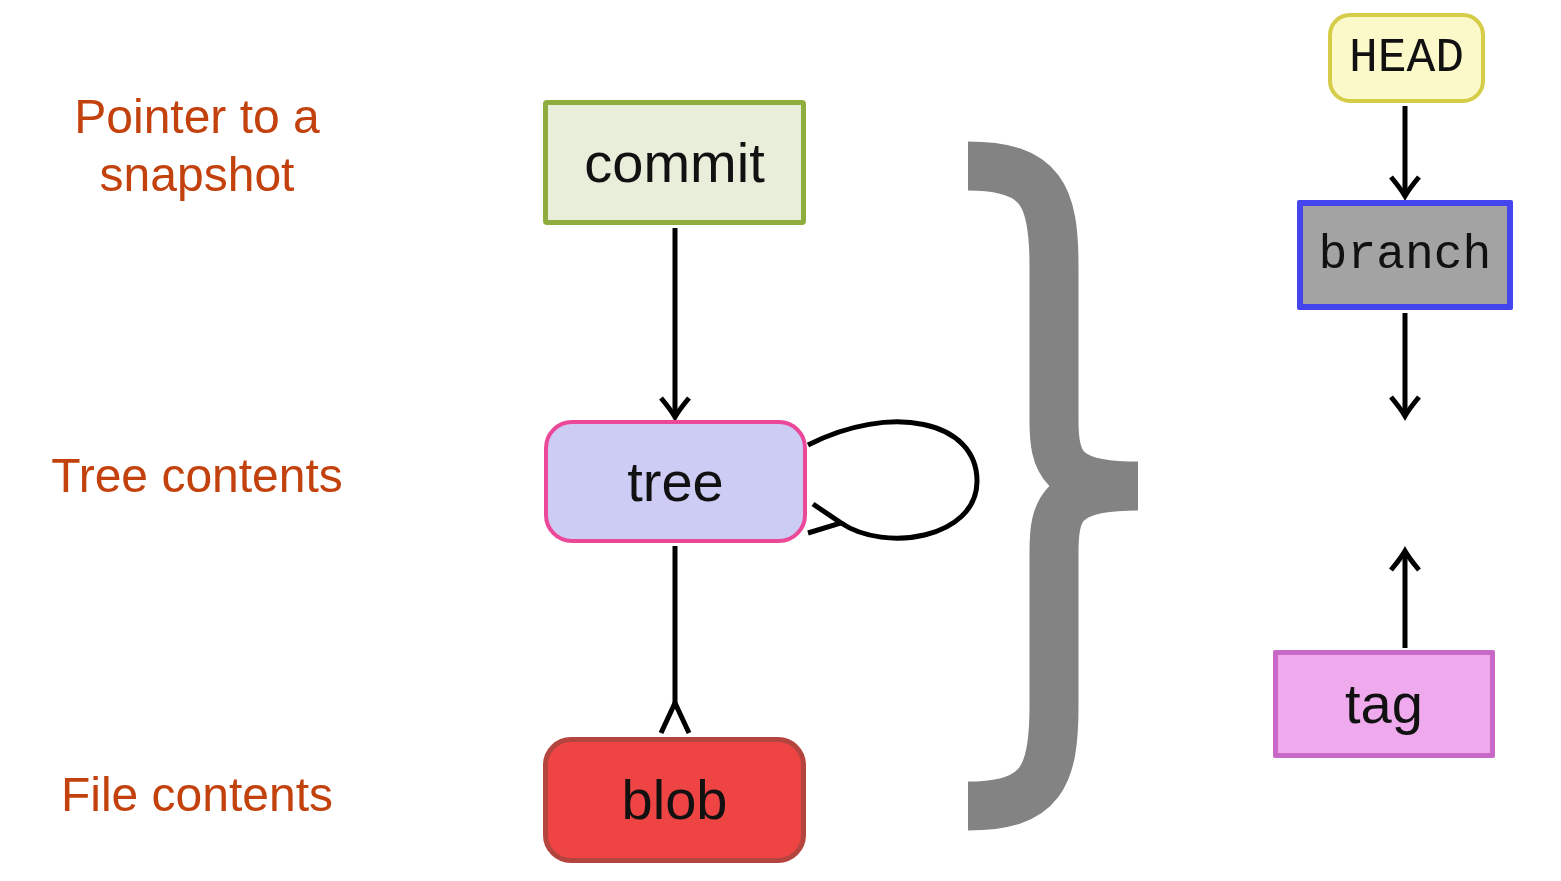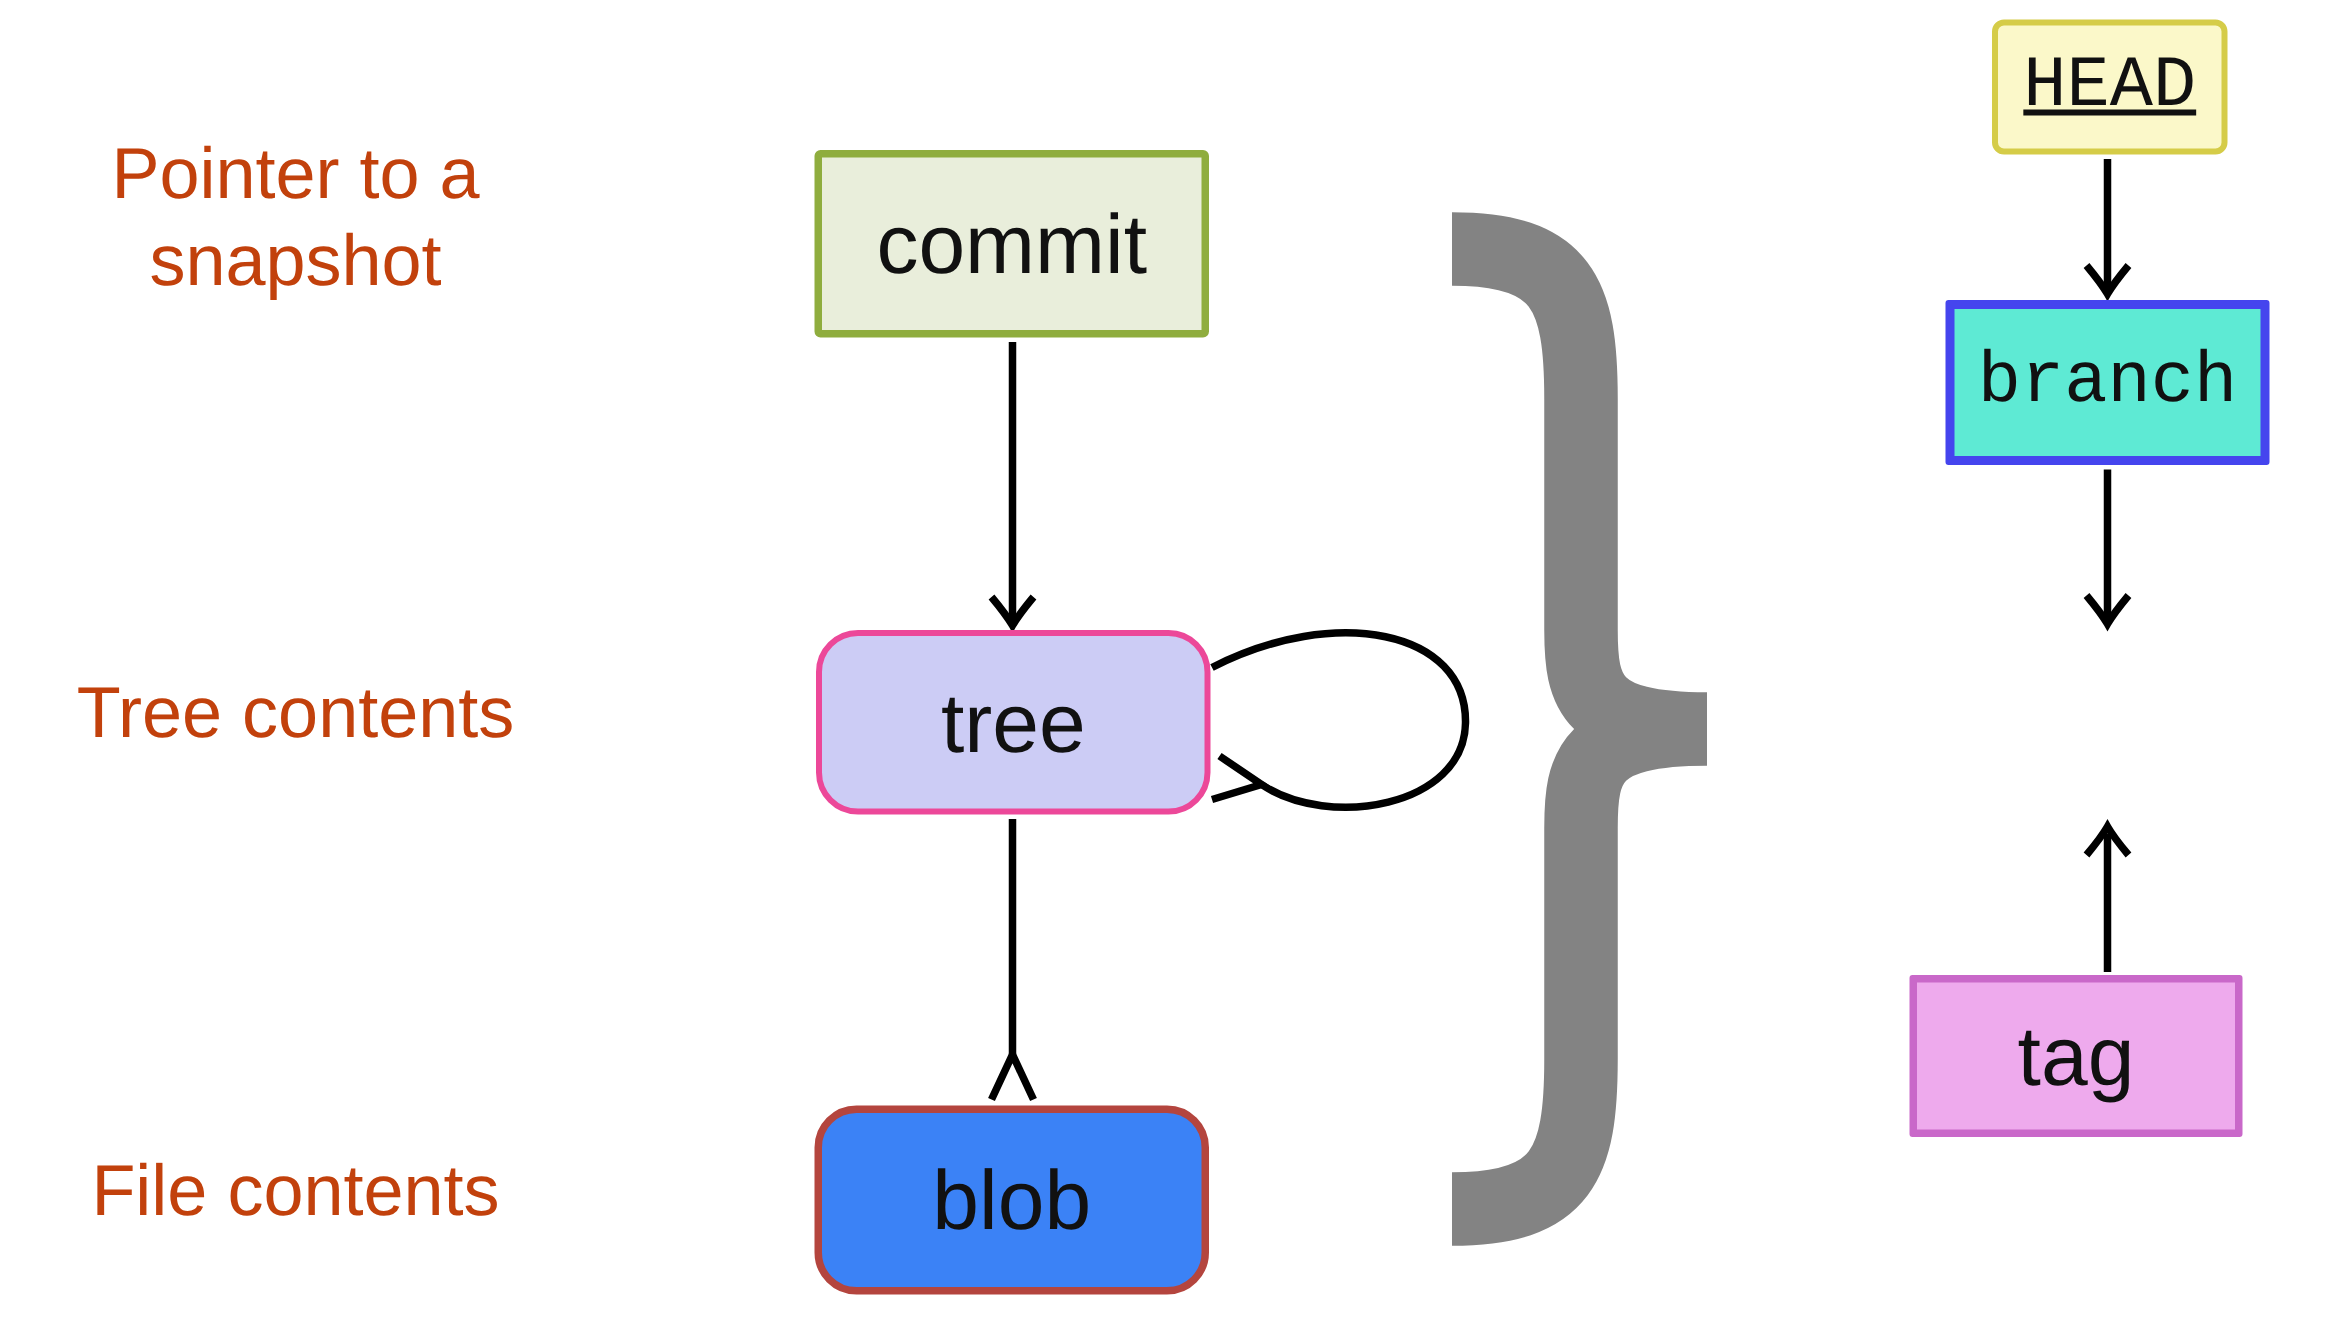"HEAD" #node-head { border-radius: 8px -> 22px; text-decoration: underline -> none }
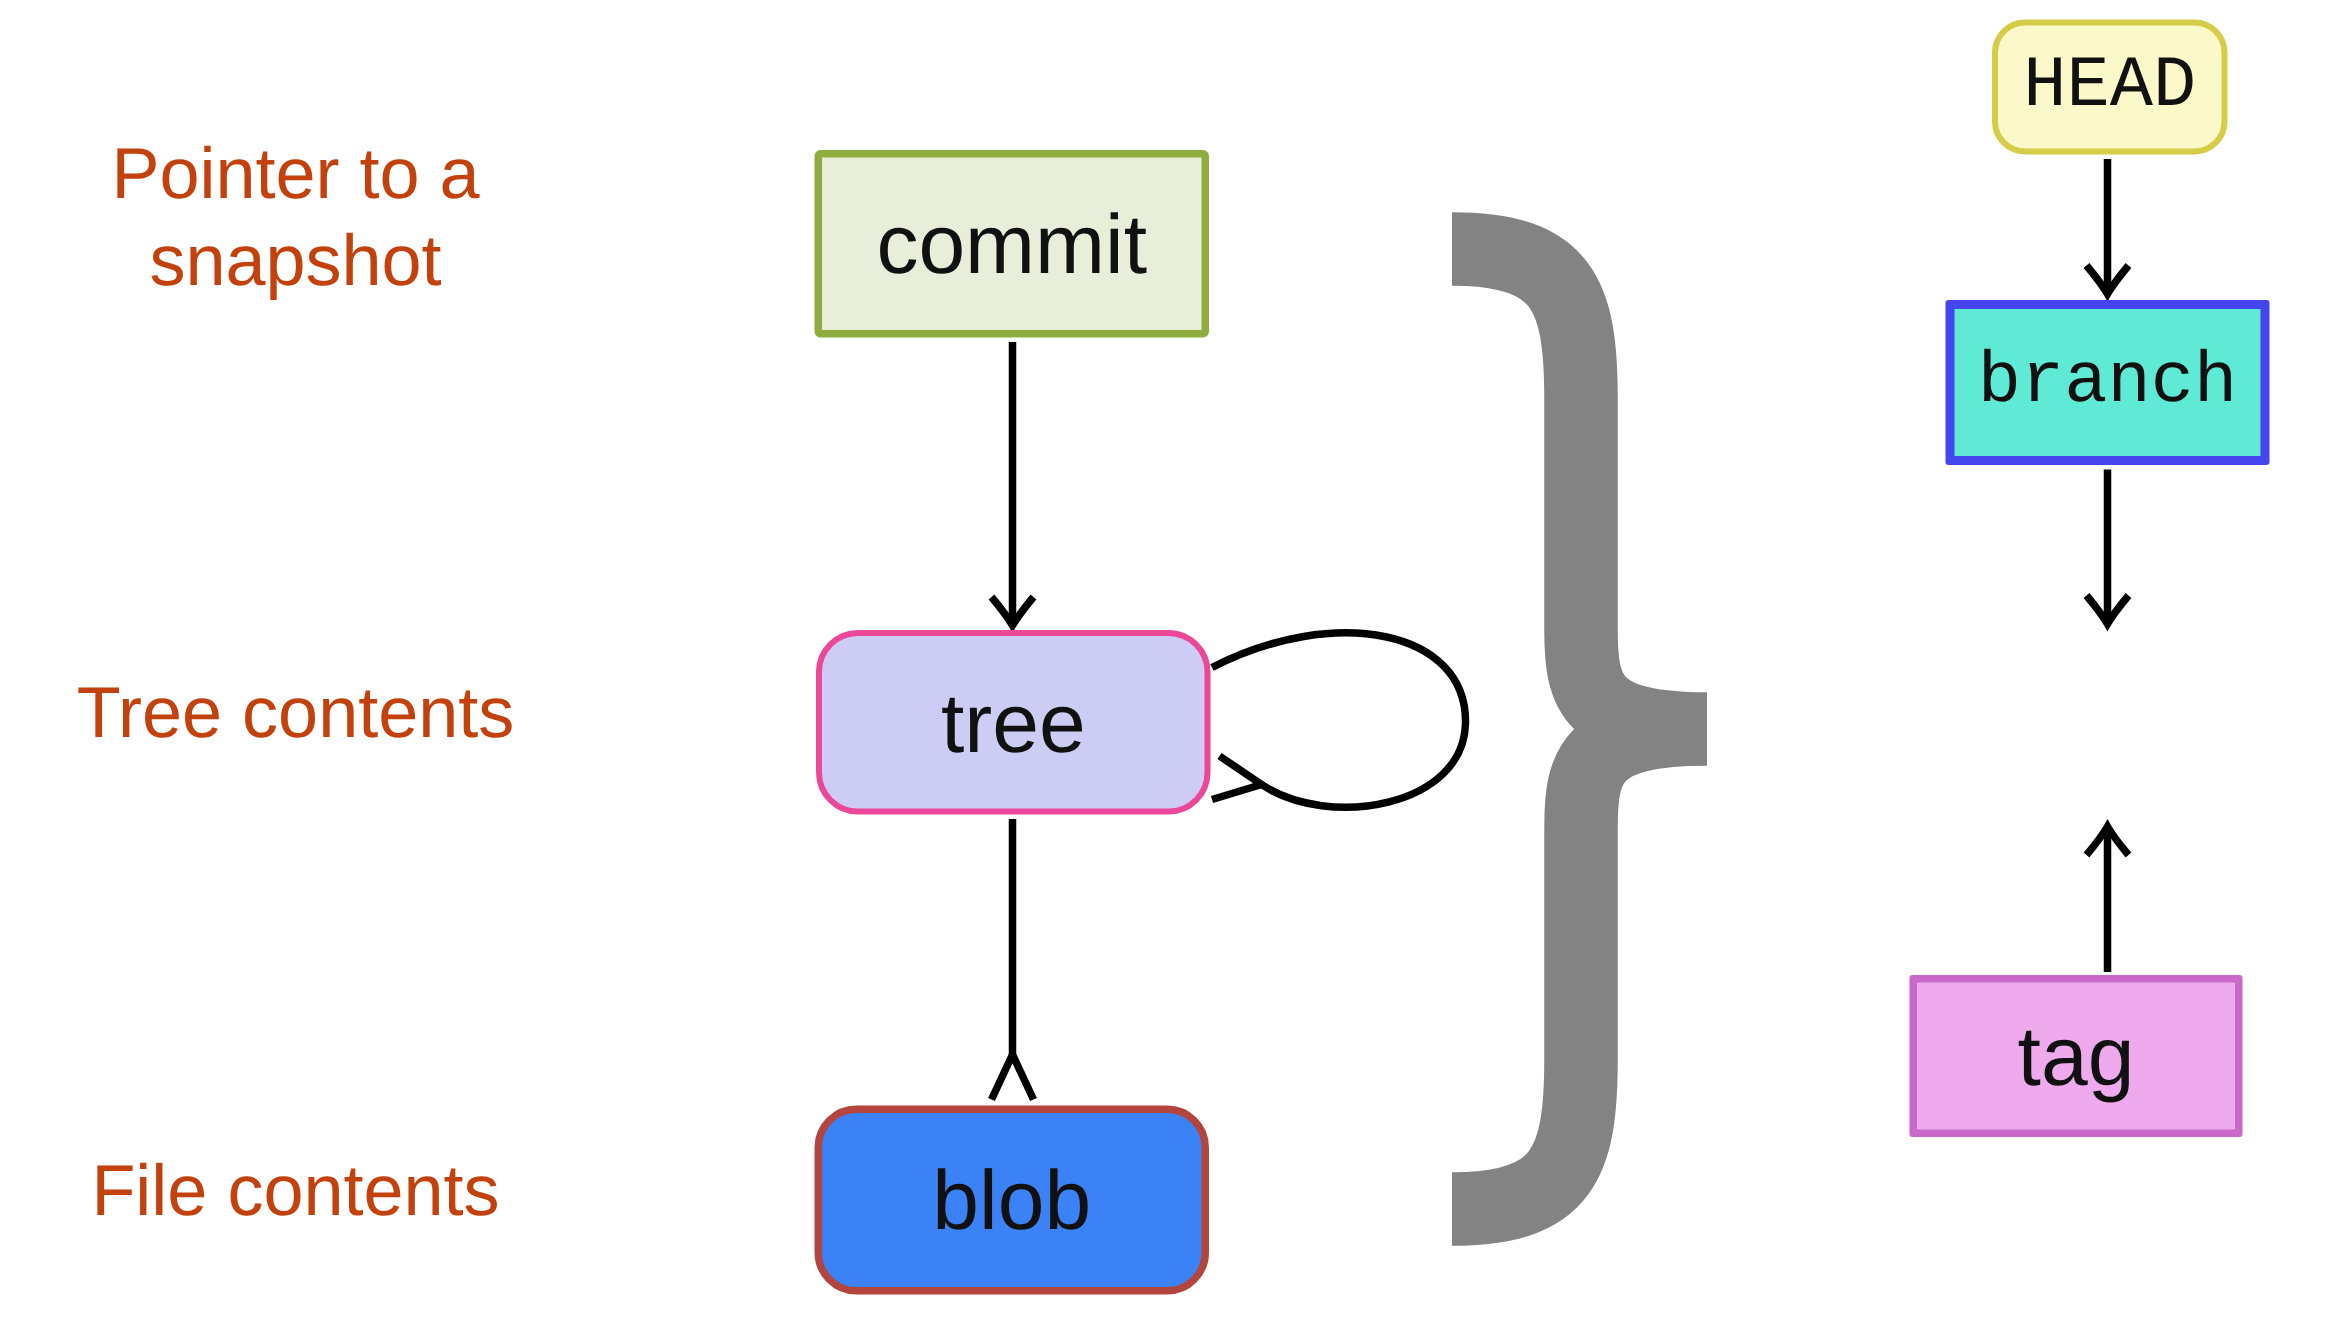"branch" #node-branch { background: #5eead4 -> #a3a3a3 }
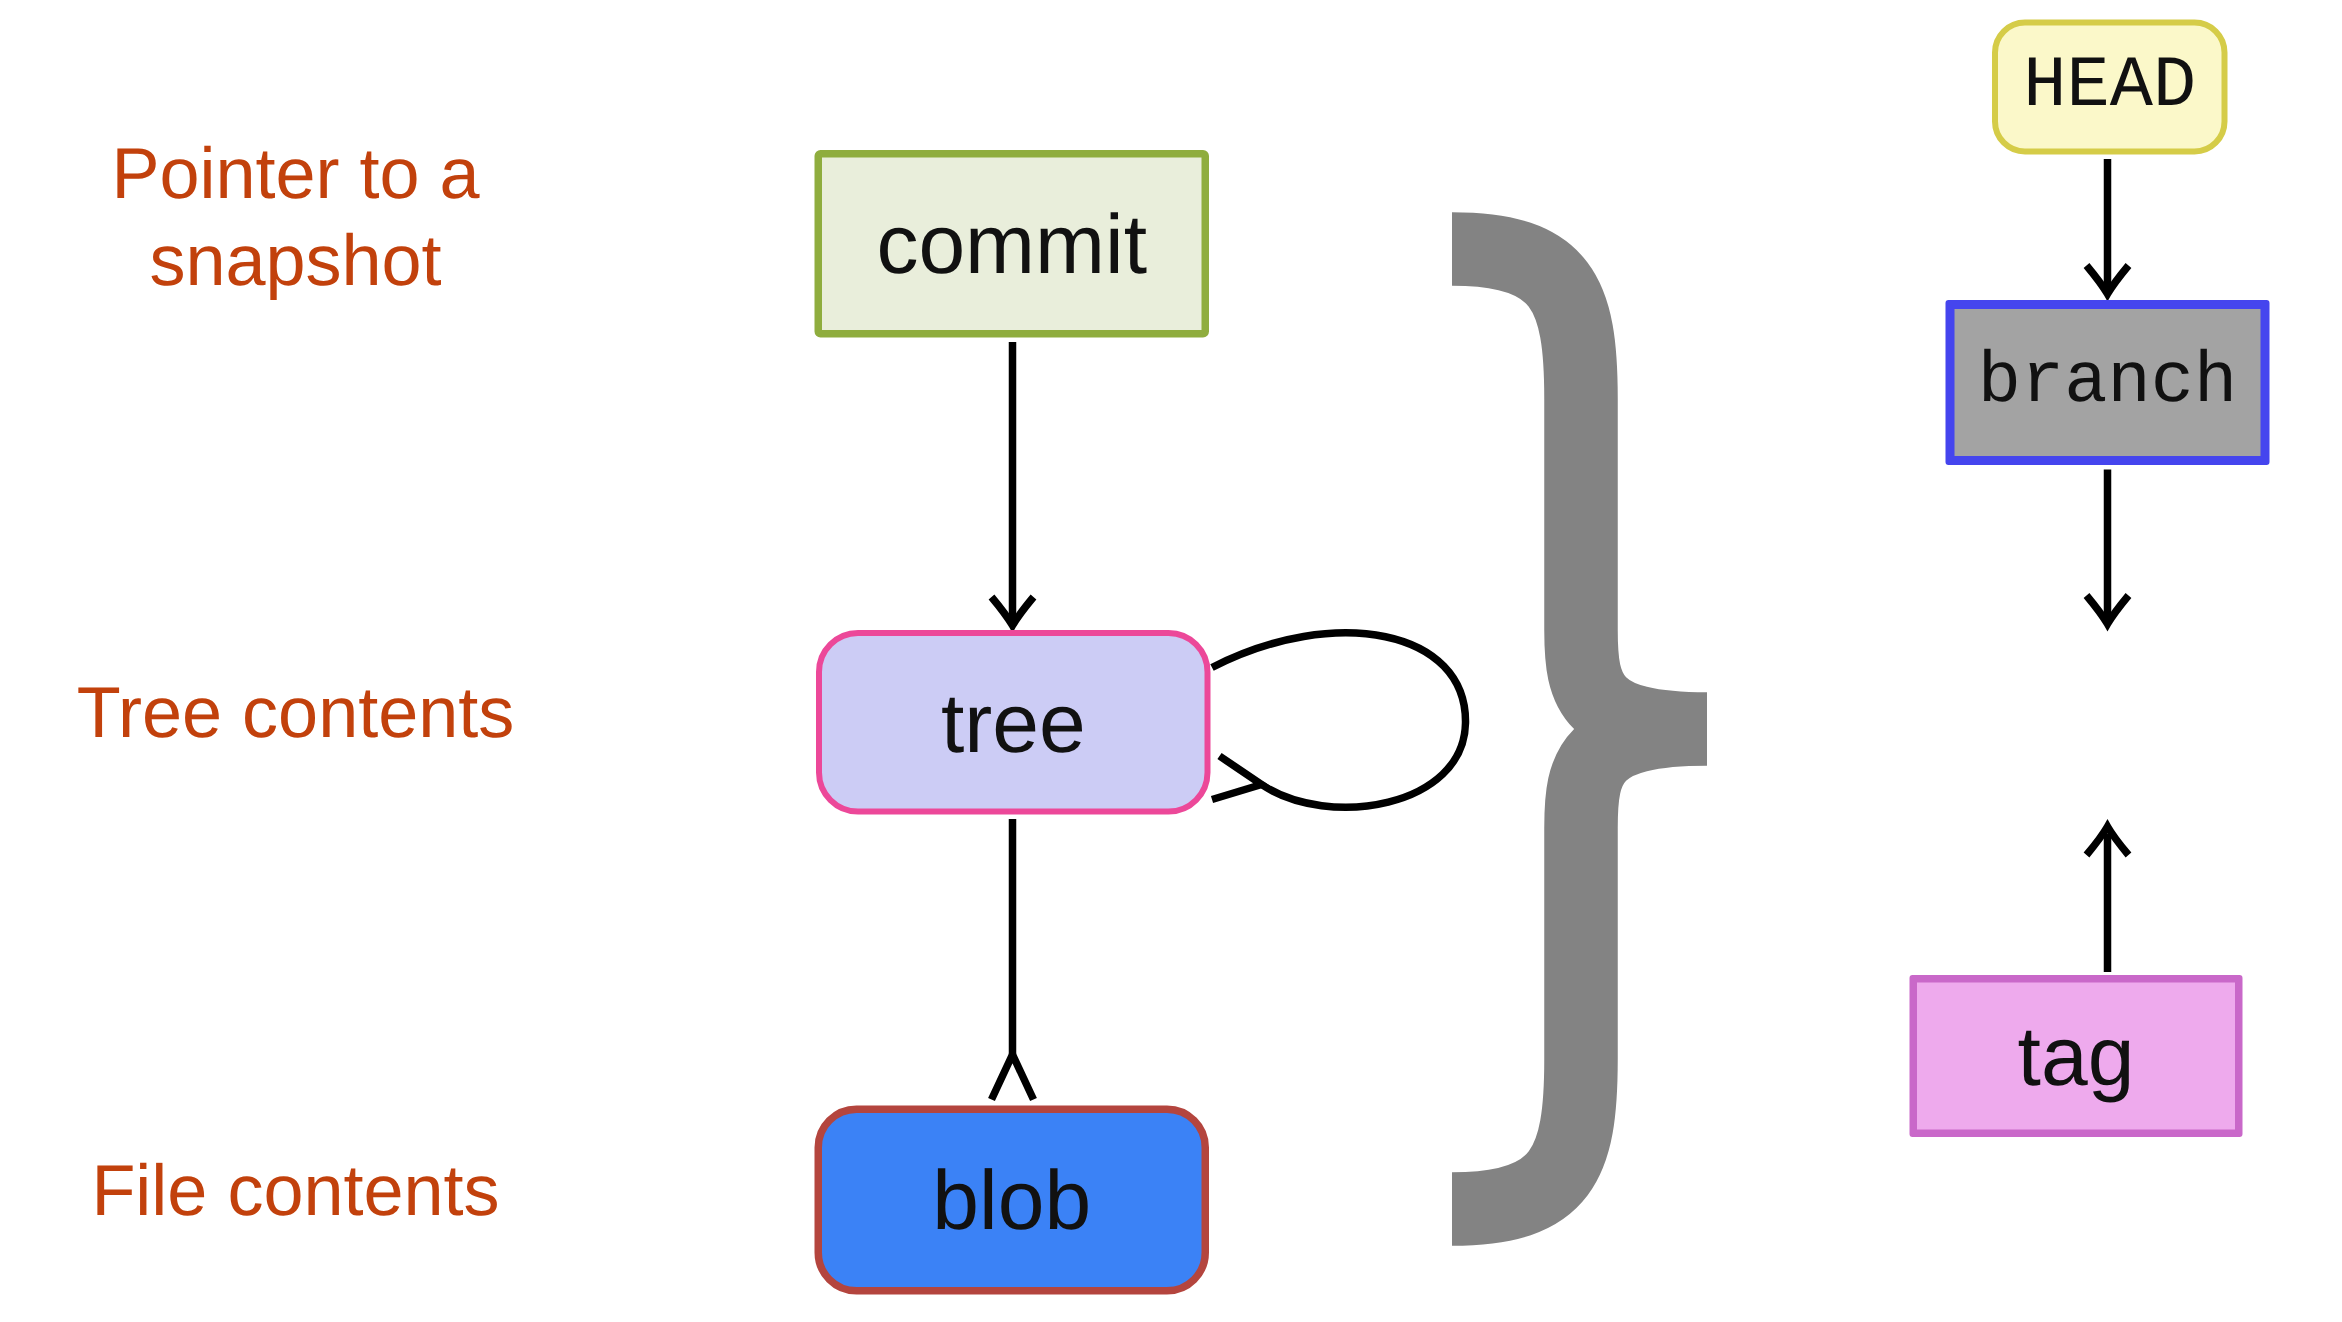"blob" #node-blob { background: #3b82f6 -> #ef4444 }
